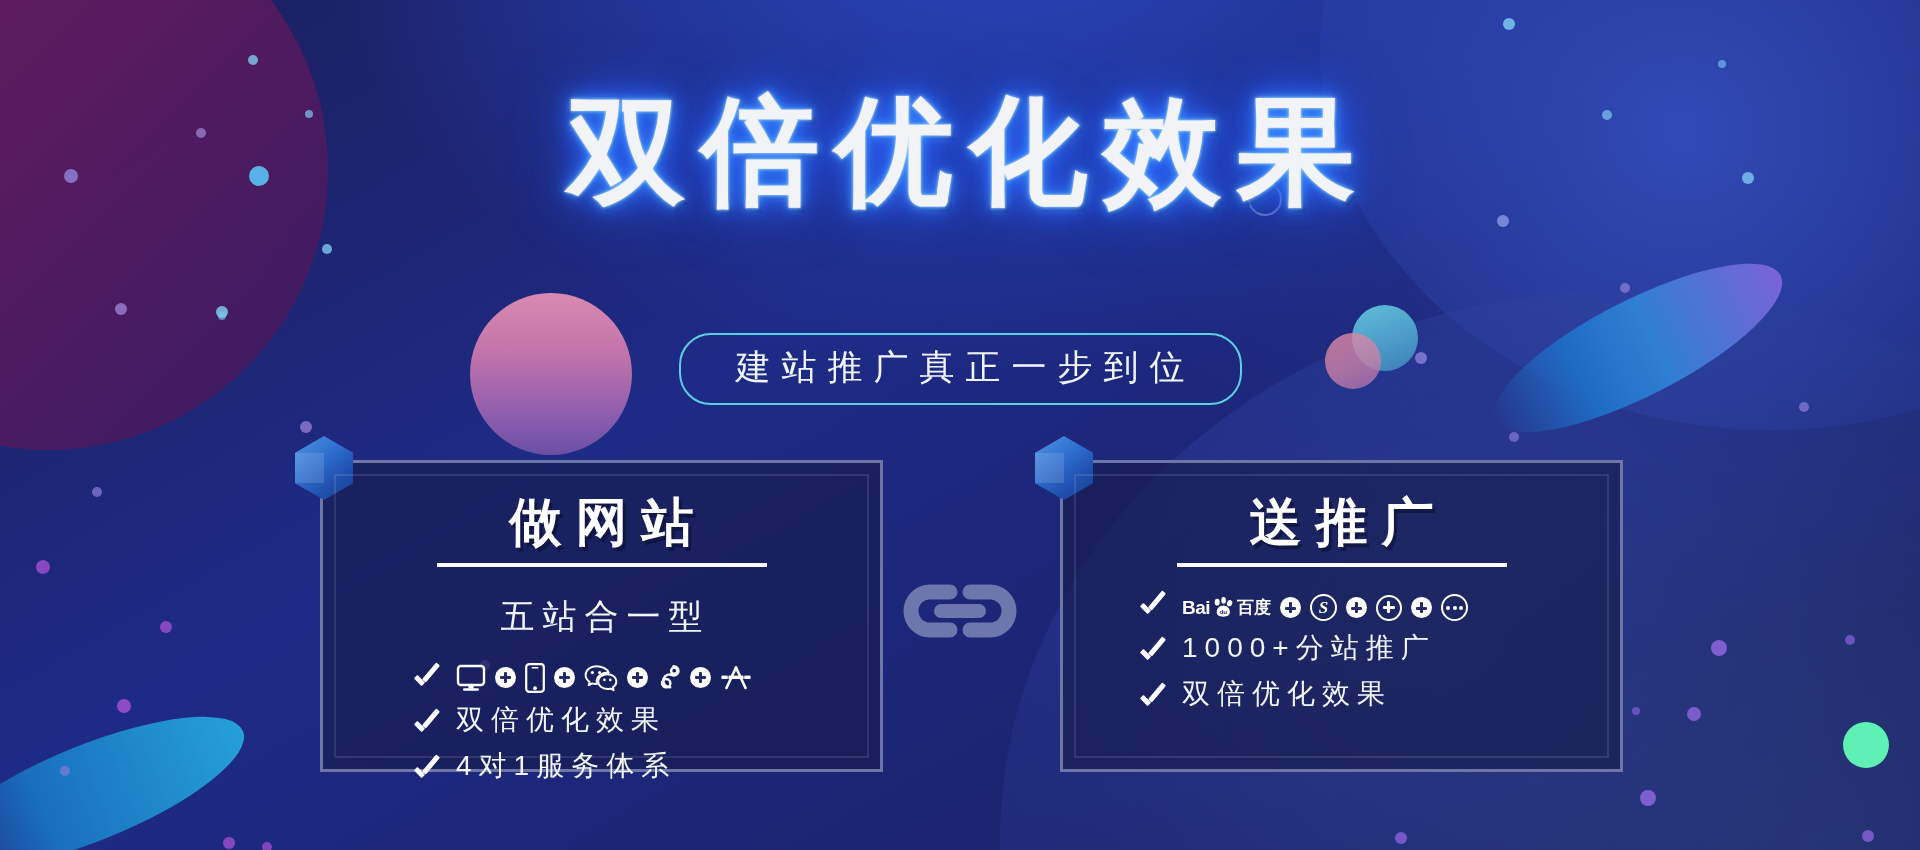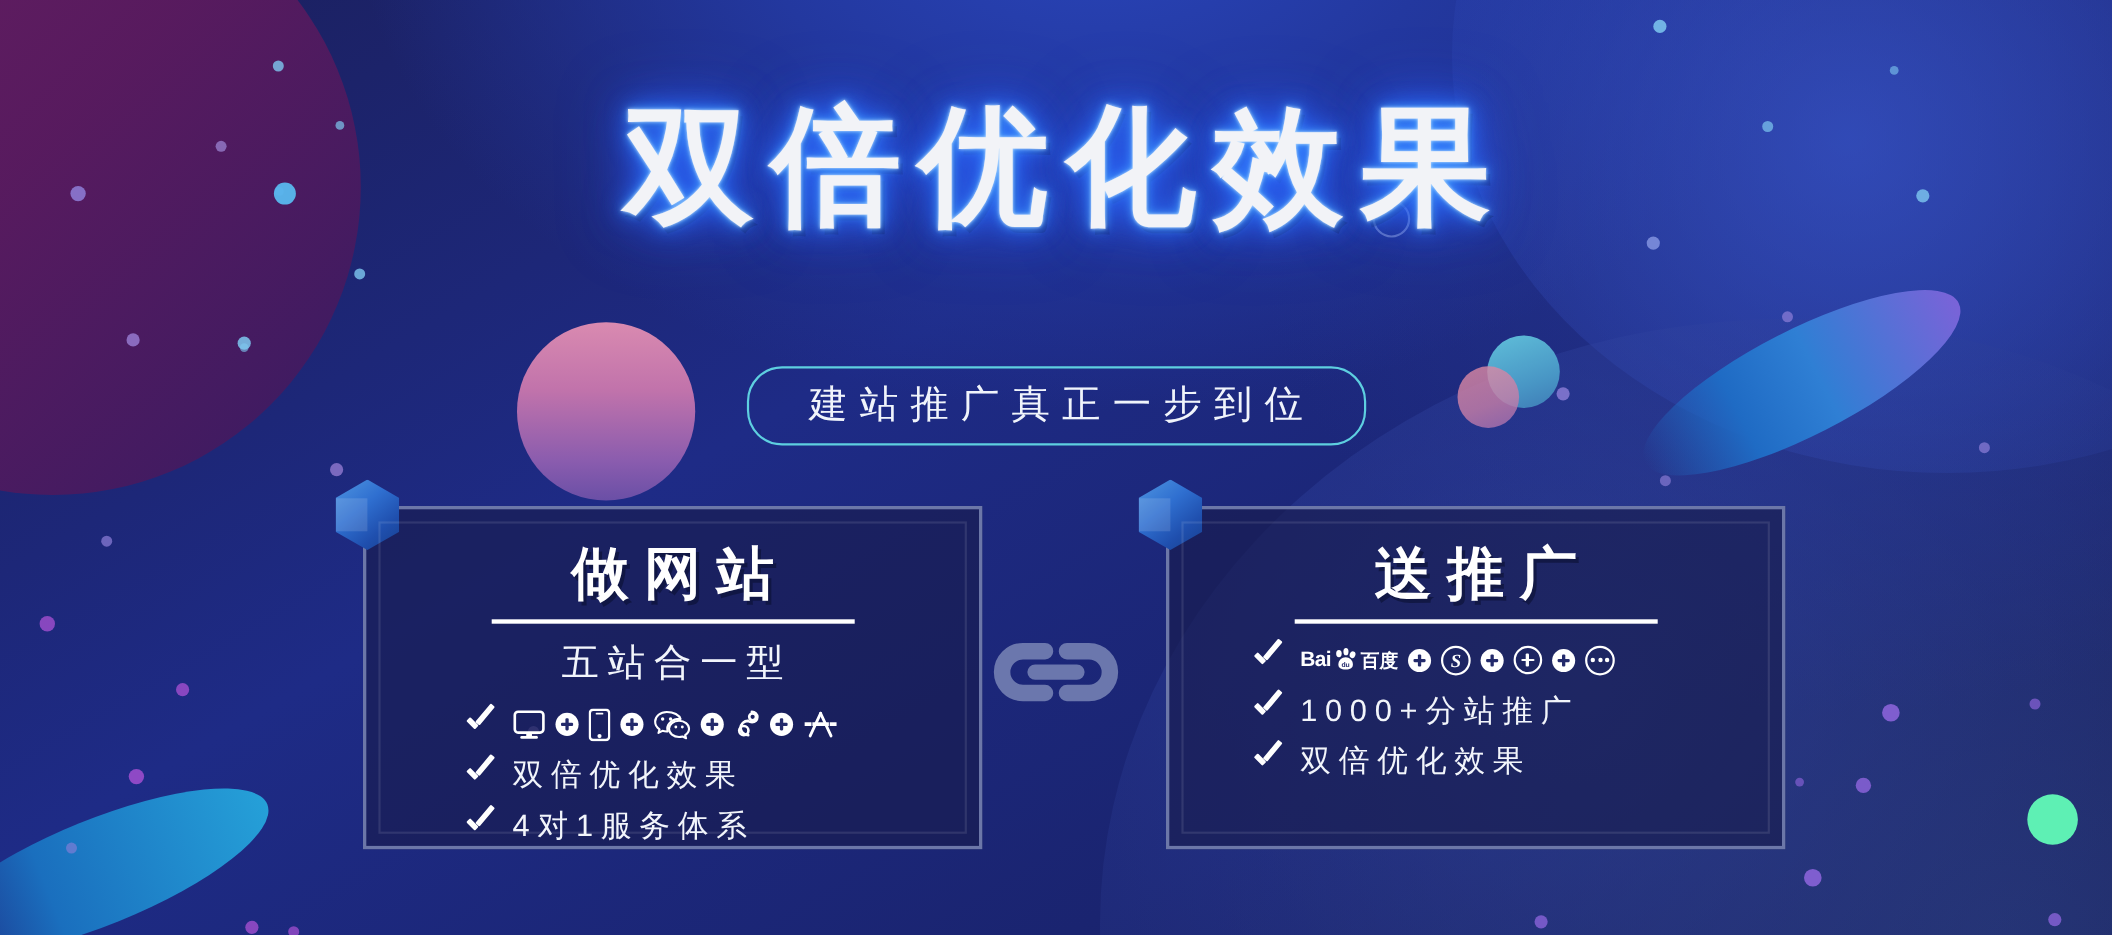"做网站" #panel-left { left: 330px -> 320px }
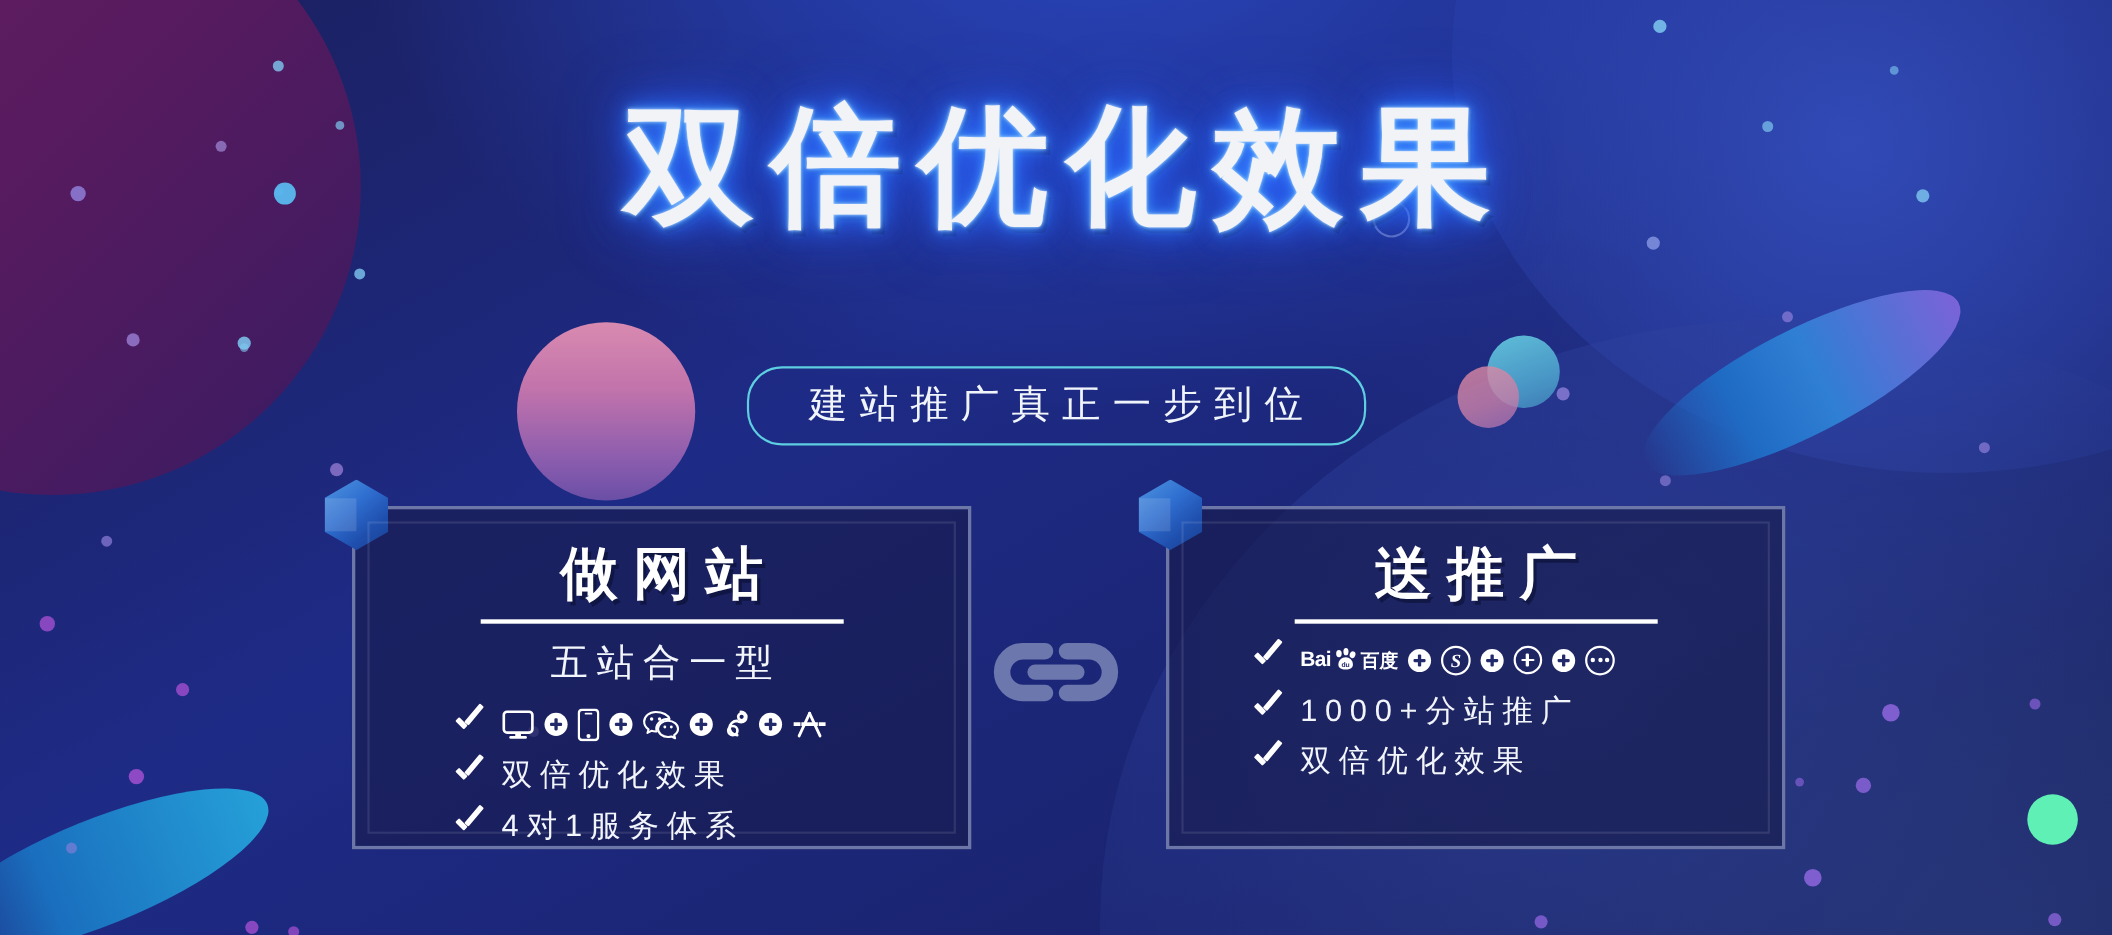"五站合一型" .panel-sub { margin-top: 14px -> 27px }
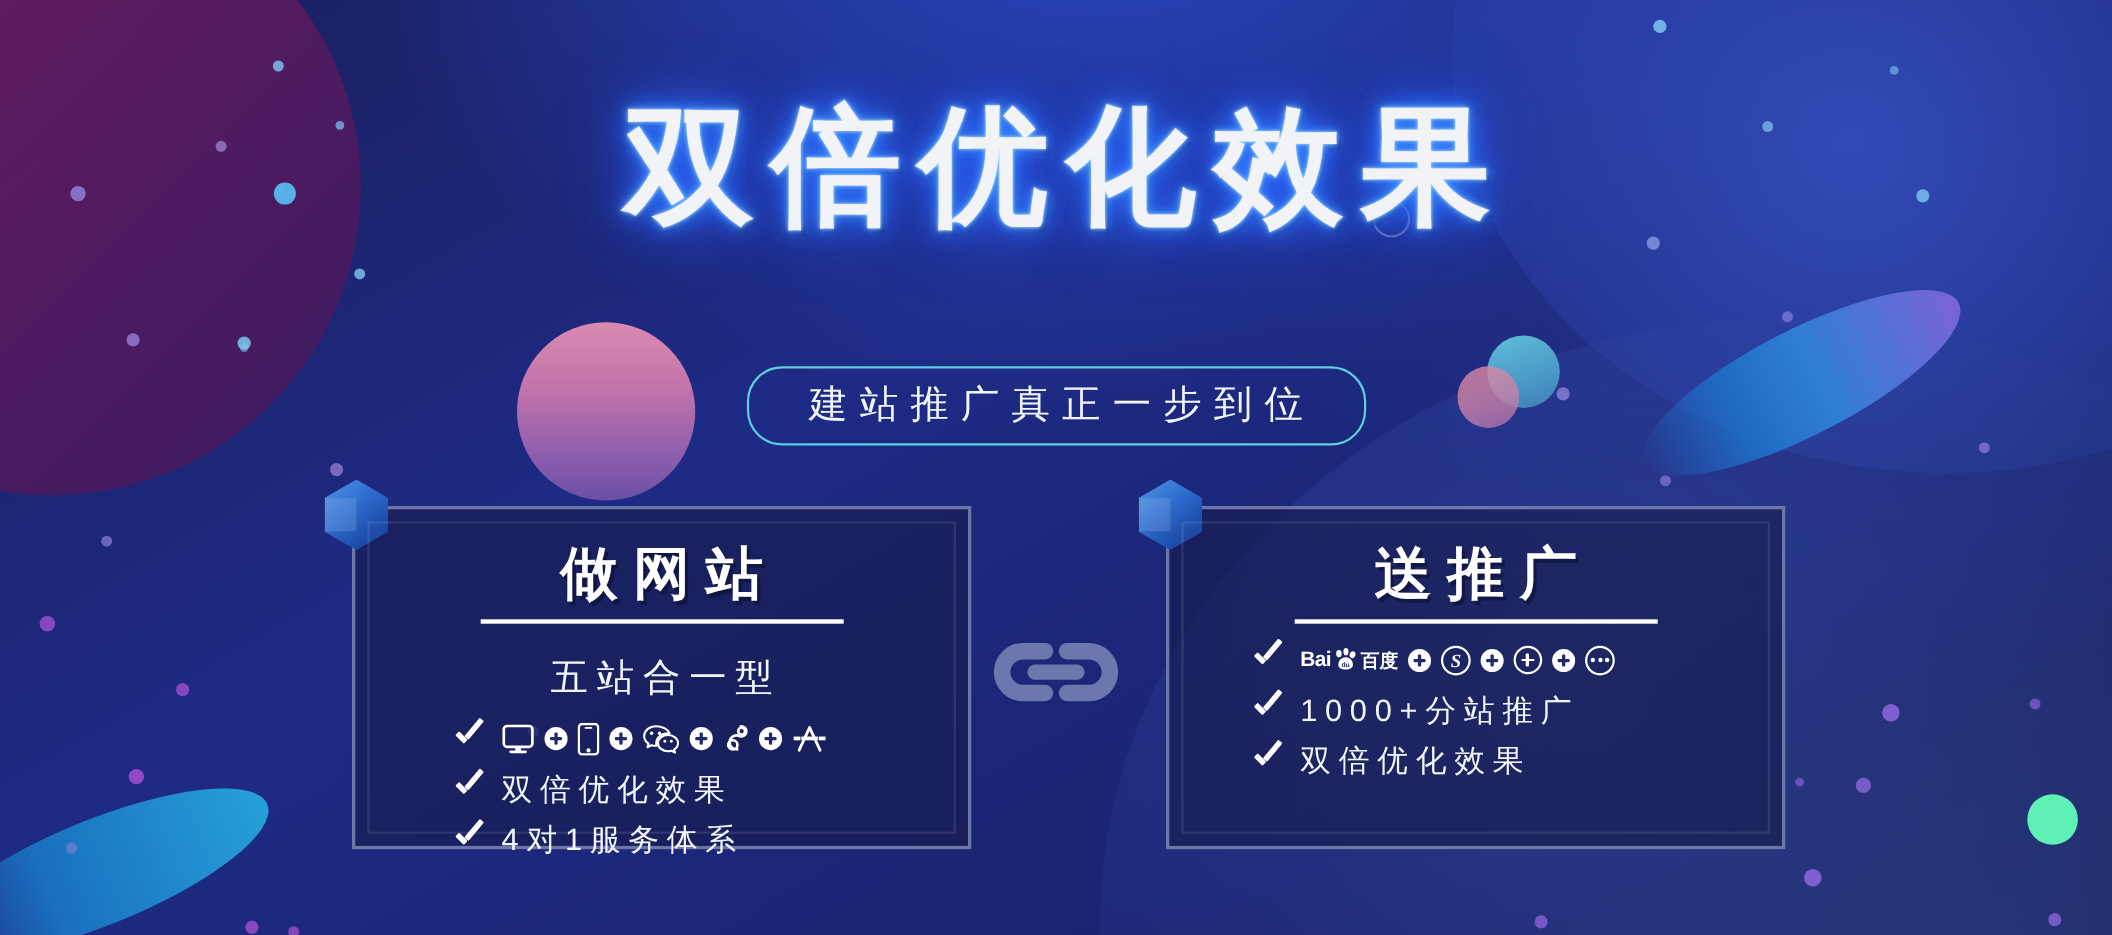"Bai" .bullet-row { align-items: center -> flex-end }
